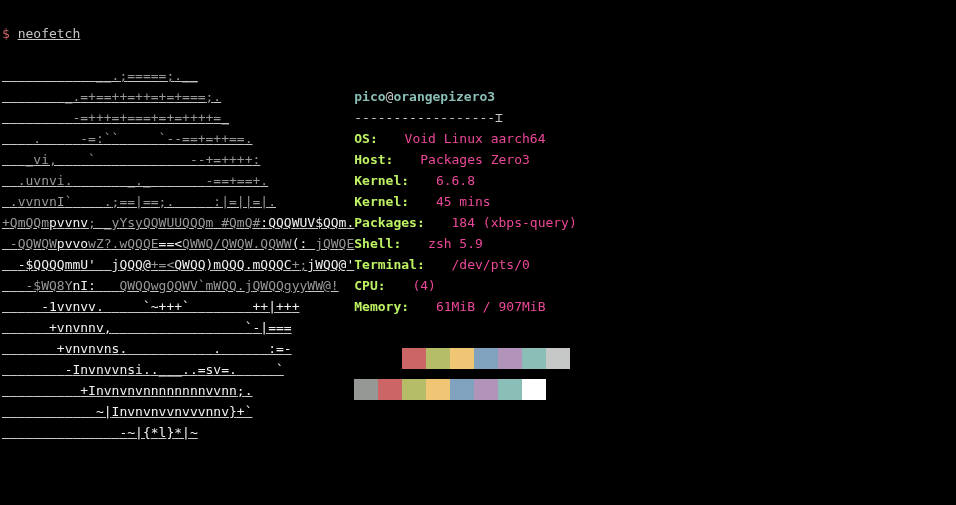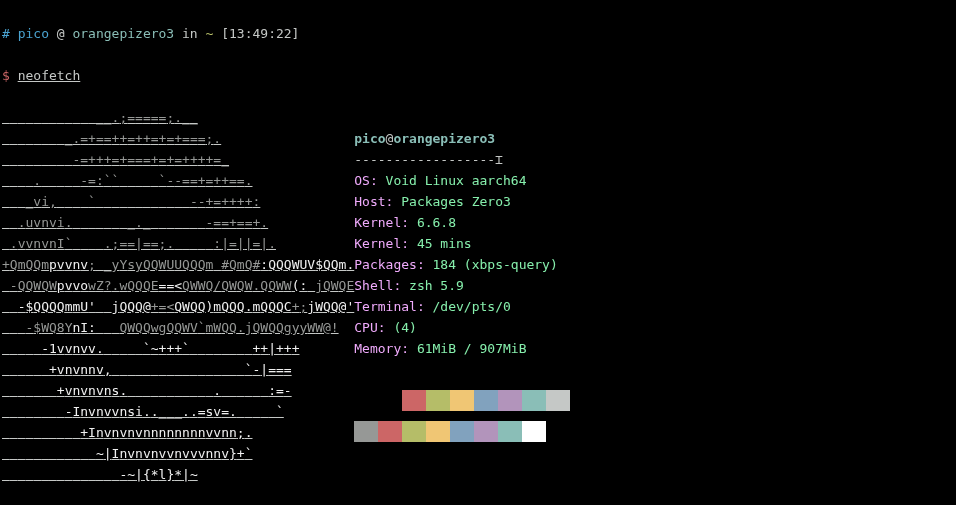"# pico @ orangepizero3 in" span.prompt-line { html: <span><span>#</span> <span>pico</span> <span>@</span> <span>orangepizero3</span> <span>in</span> <span>~</span> <span>[13:49:22]</span></span> -> none }
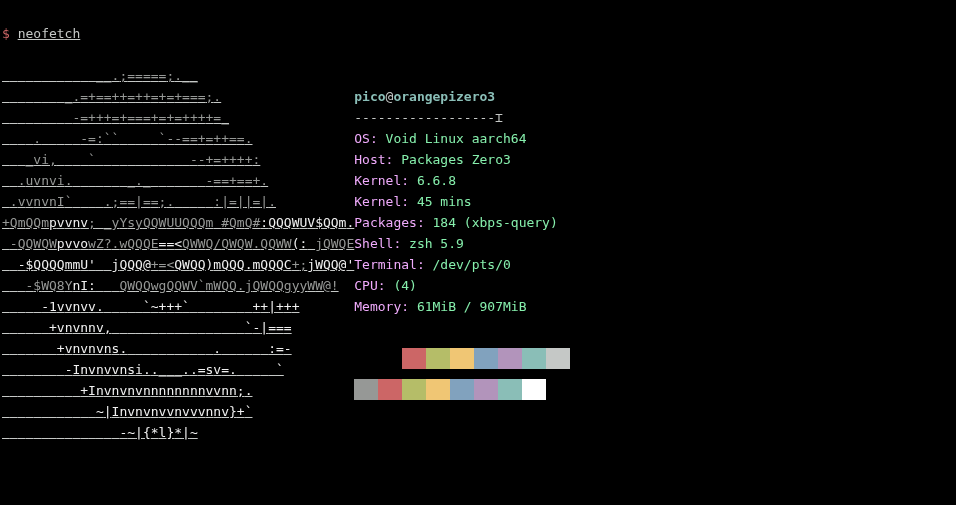"OS:" .info-label { color: #f0abfc -> #bef264; font-weight: normal -> bold }
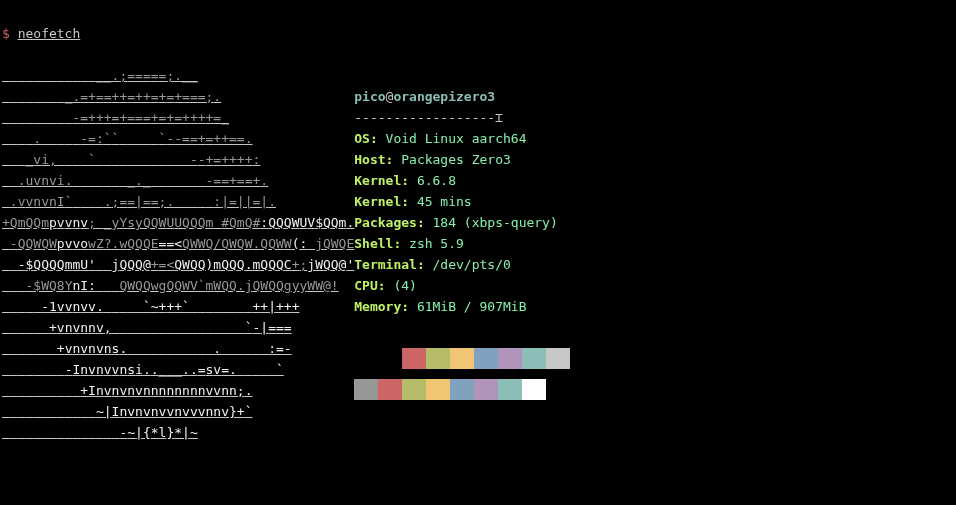"Void Linux aarch64" .info-value { color: #86efac -> #ec4899; margin-left: none -> 19px }
